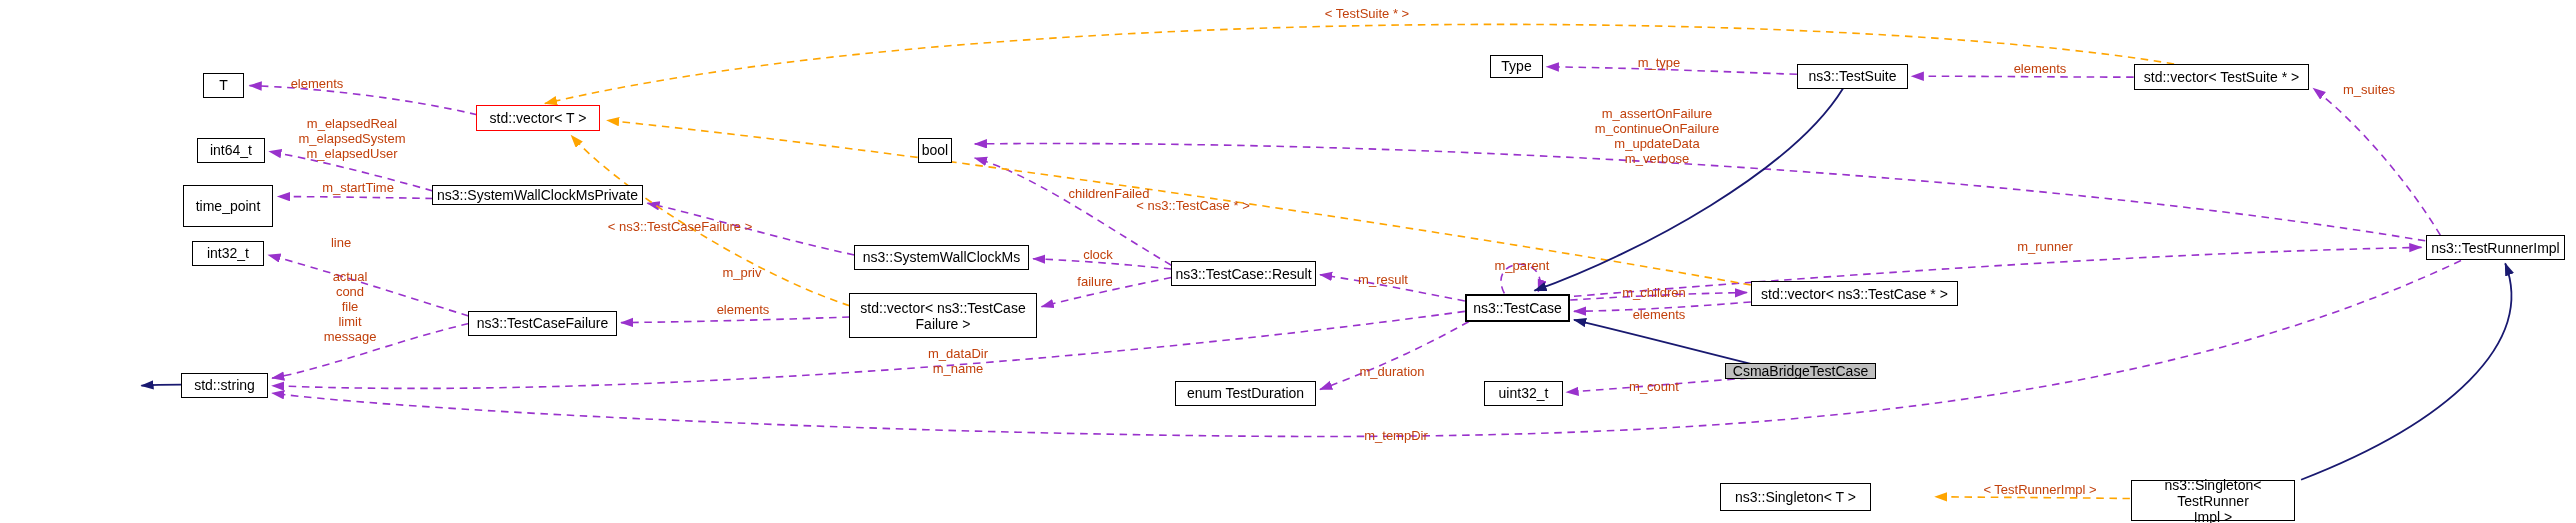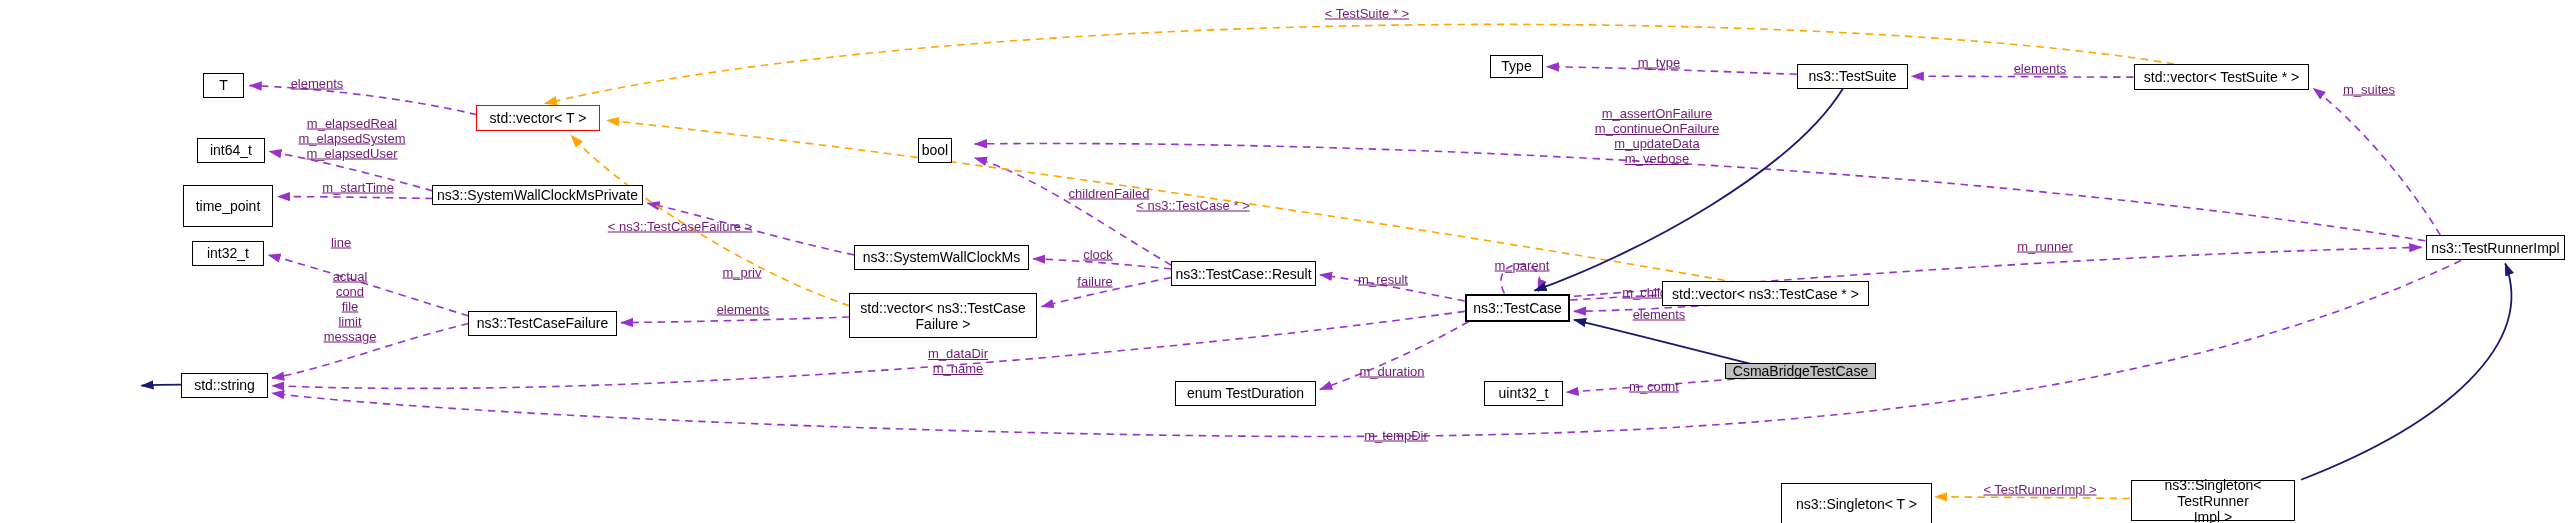"< TestSuite * >" .lbl { color: #701a75 -> #c2410c; text-decoration: underline -> none }
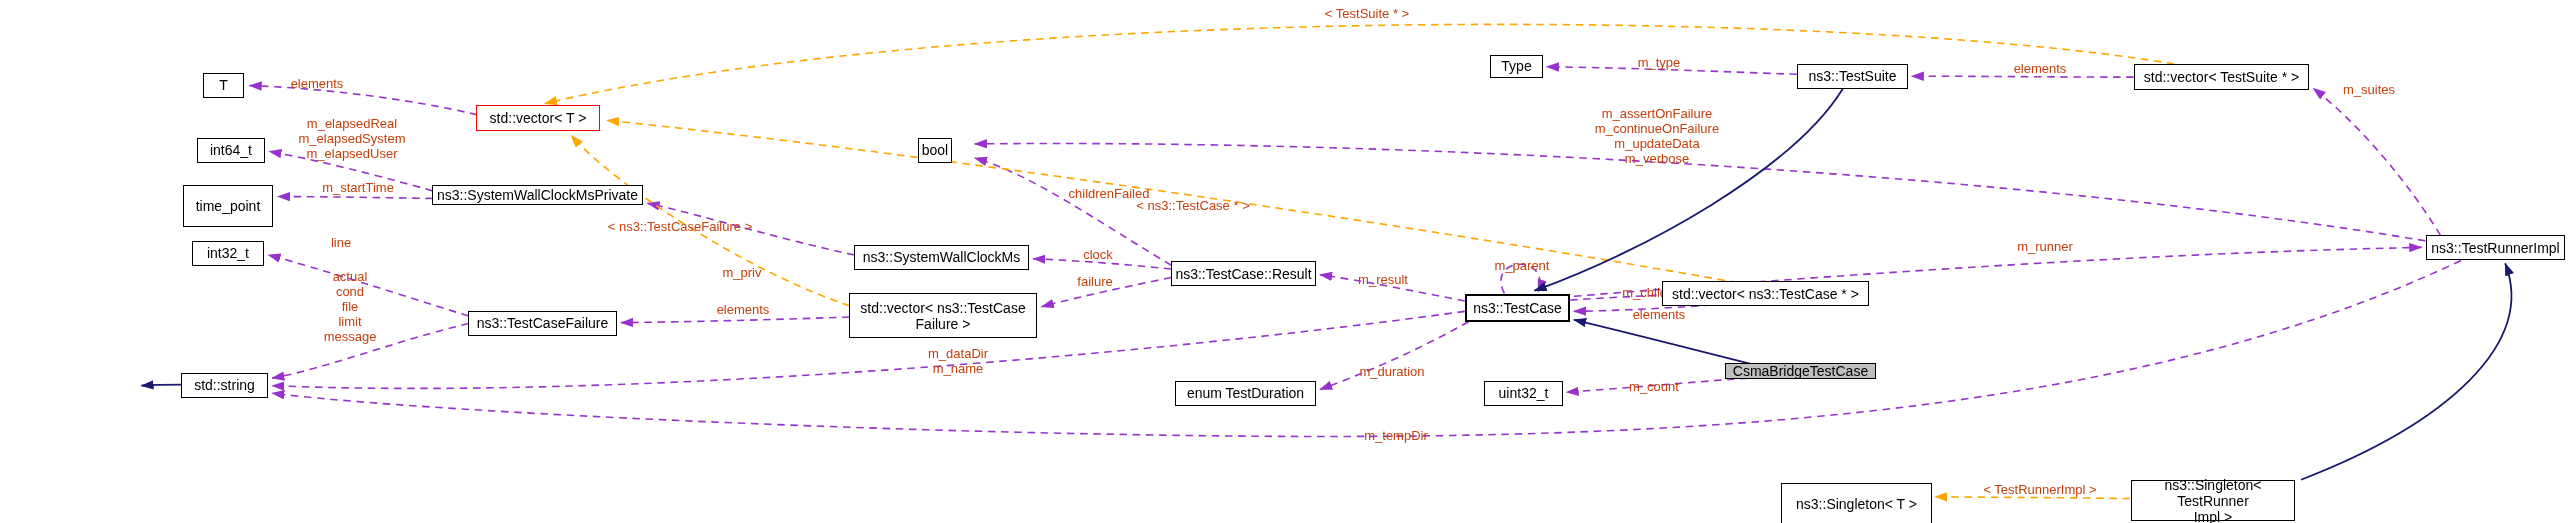"std::vector< ns3::TestCase * >" div.node { left: 1662px -> 1751px }
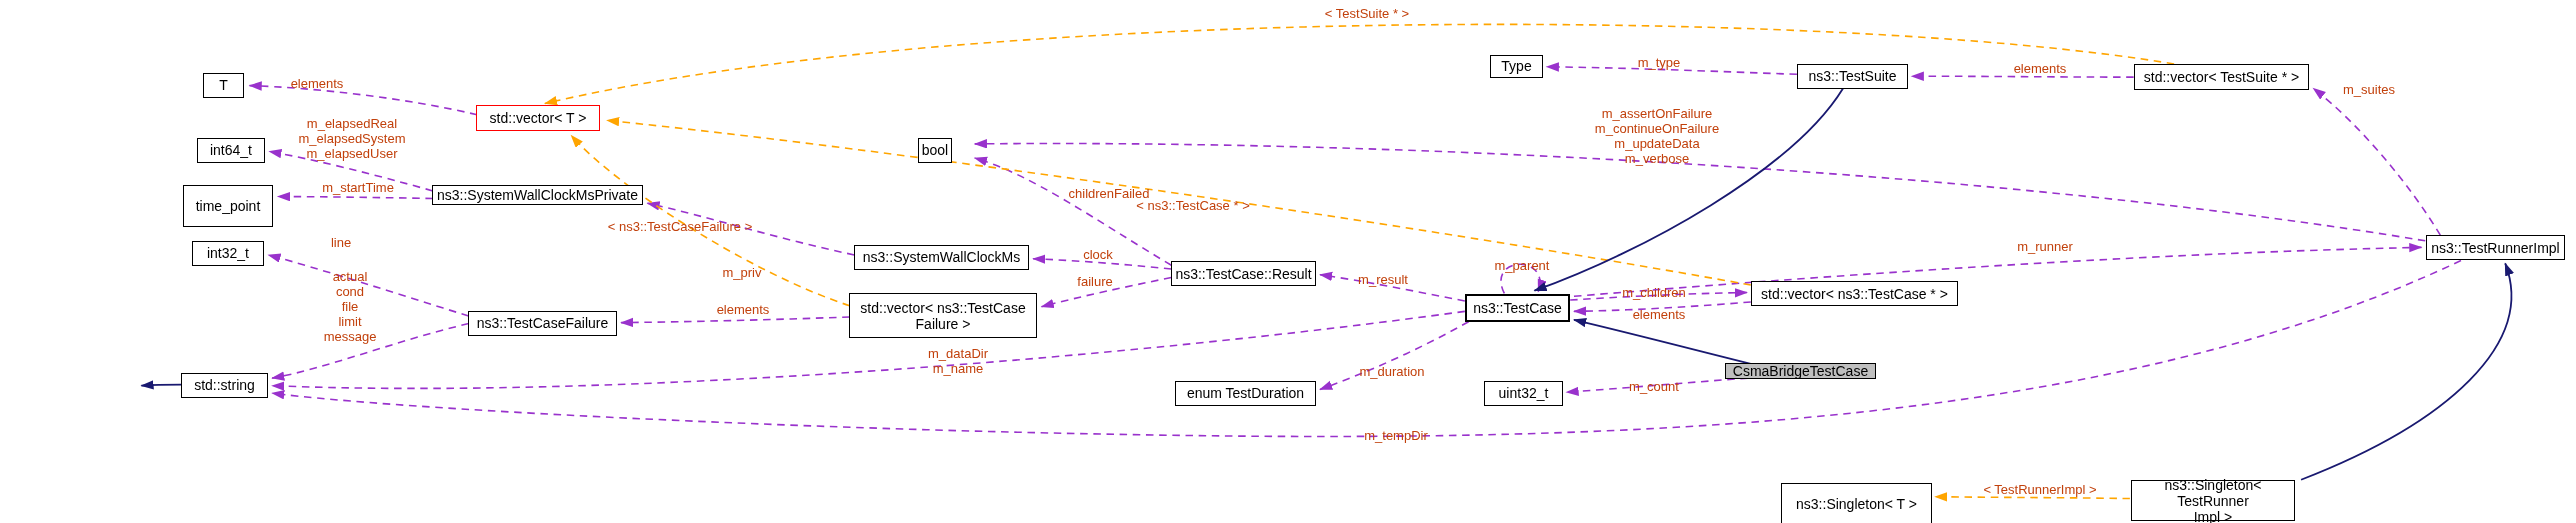"ns3::Singleton< T >" div.node { height: 41px -> 28px; left: 1781px -> 1720px }
